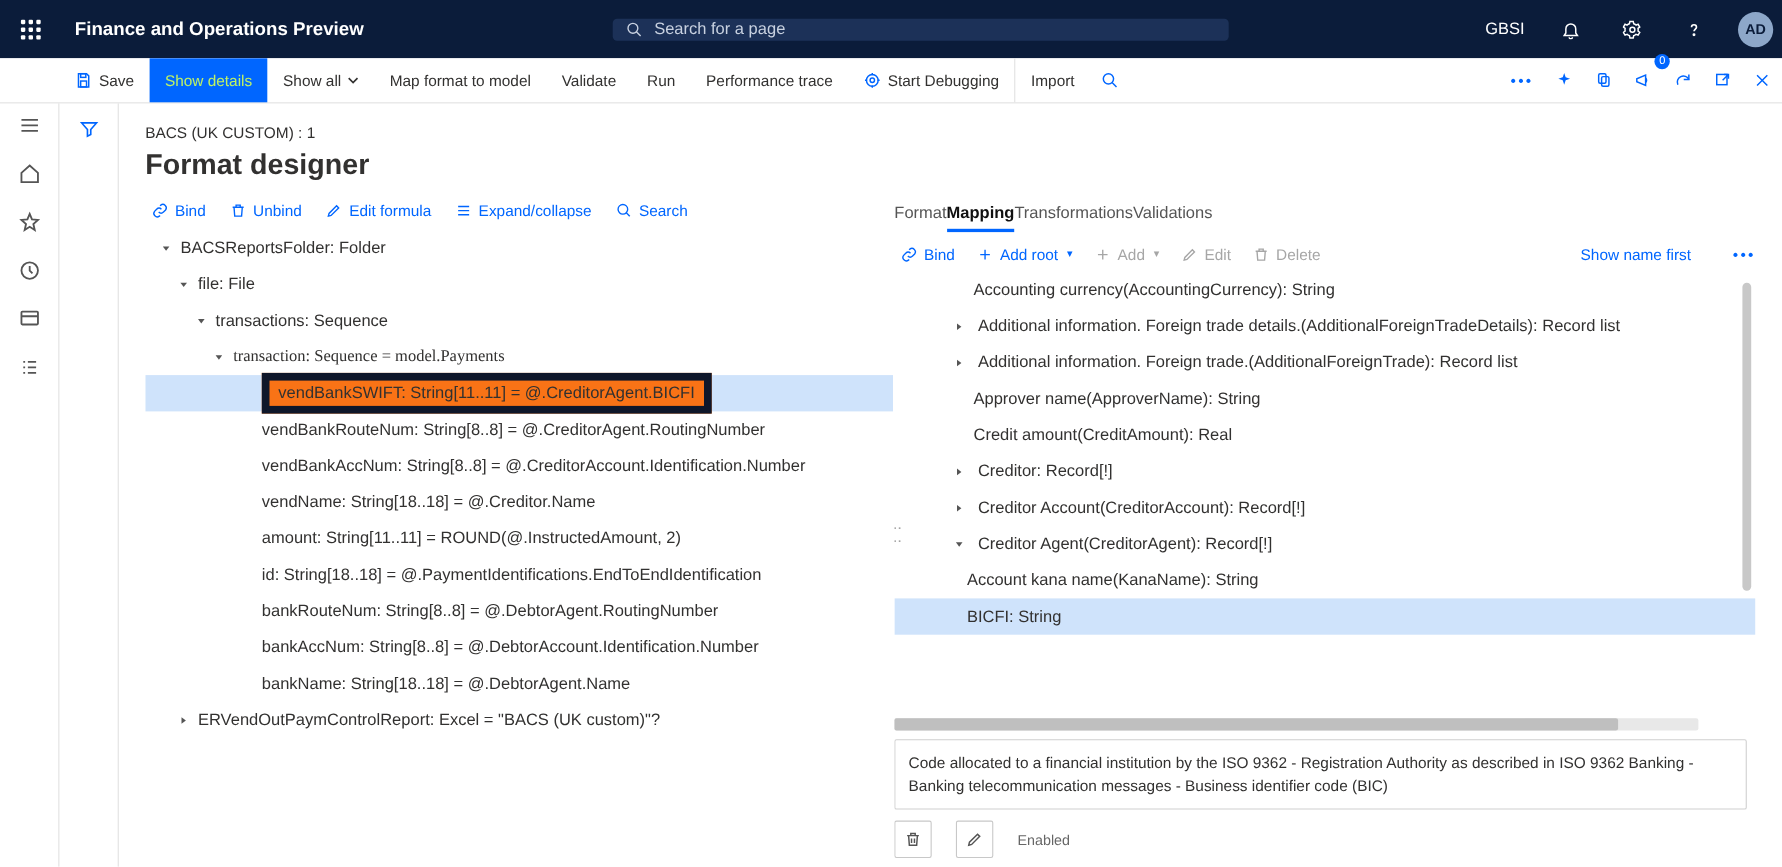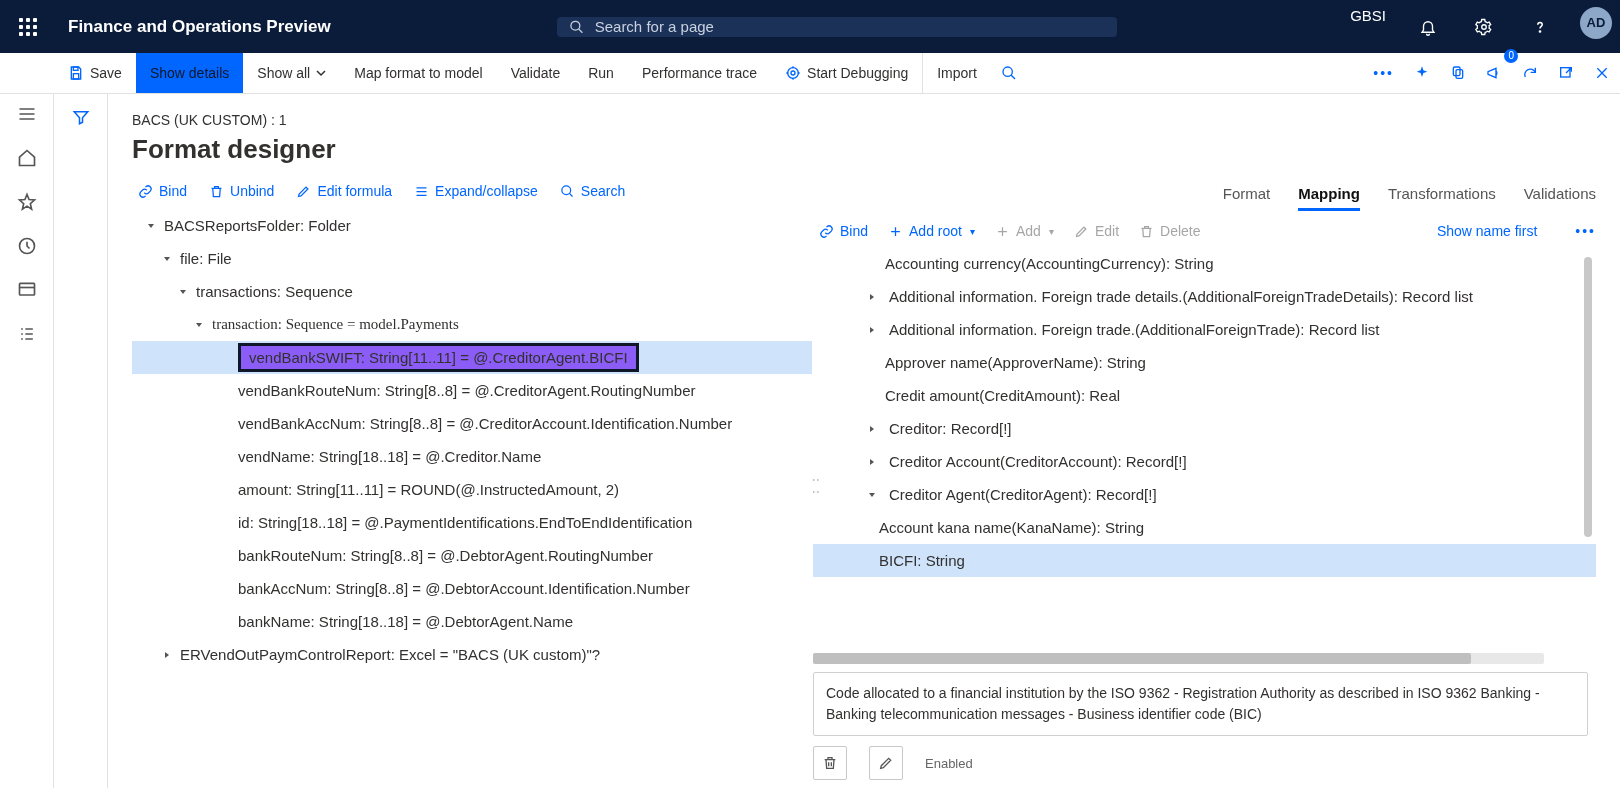"GBSI" .top-right { align-items: flex-start -> center }
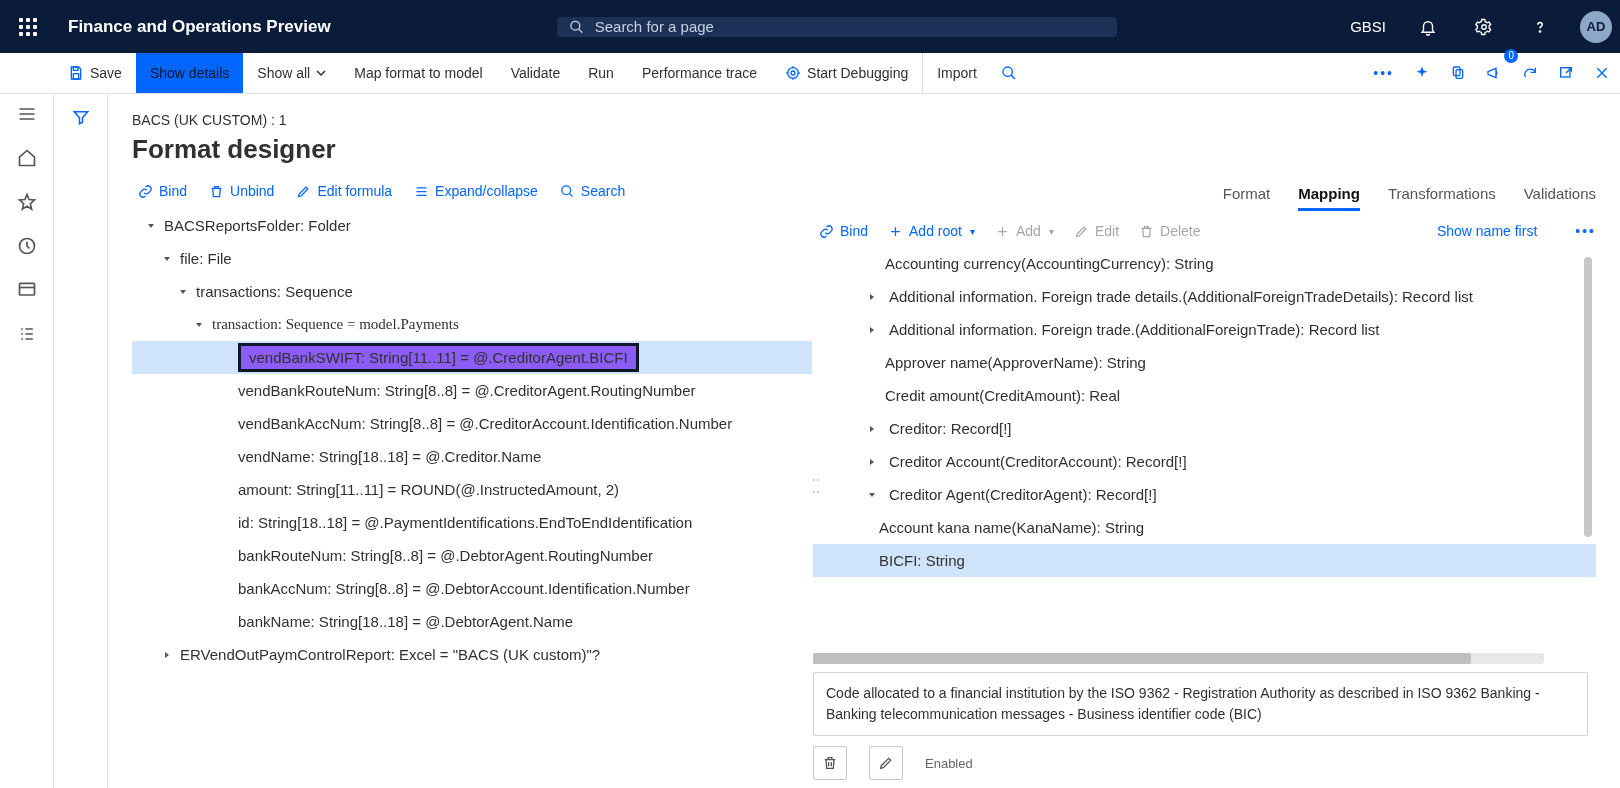"Show details" .cmd.primary { color: #0f172a -> #bef264 }
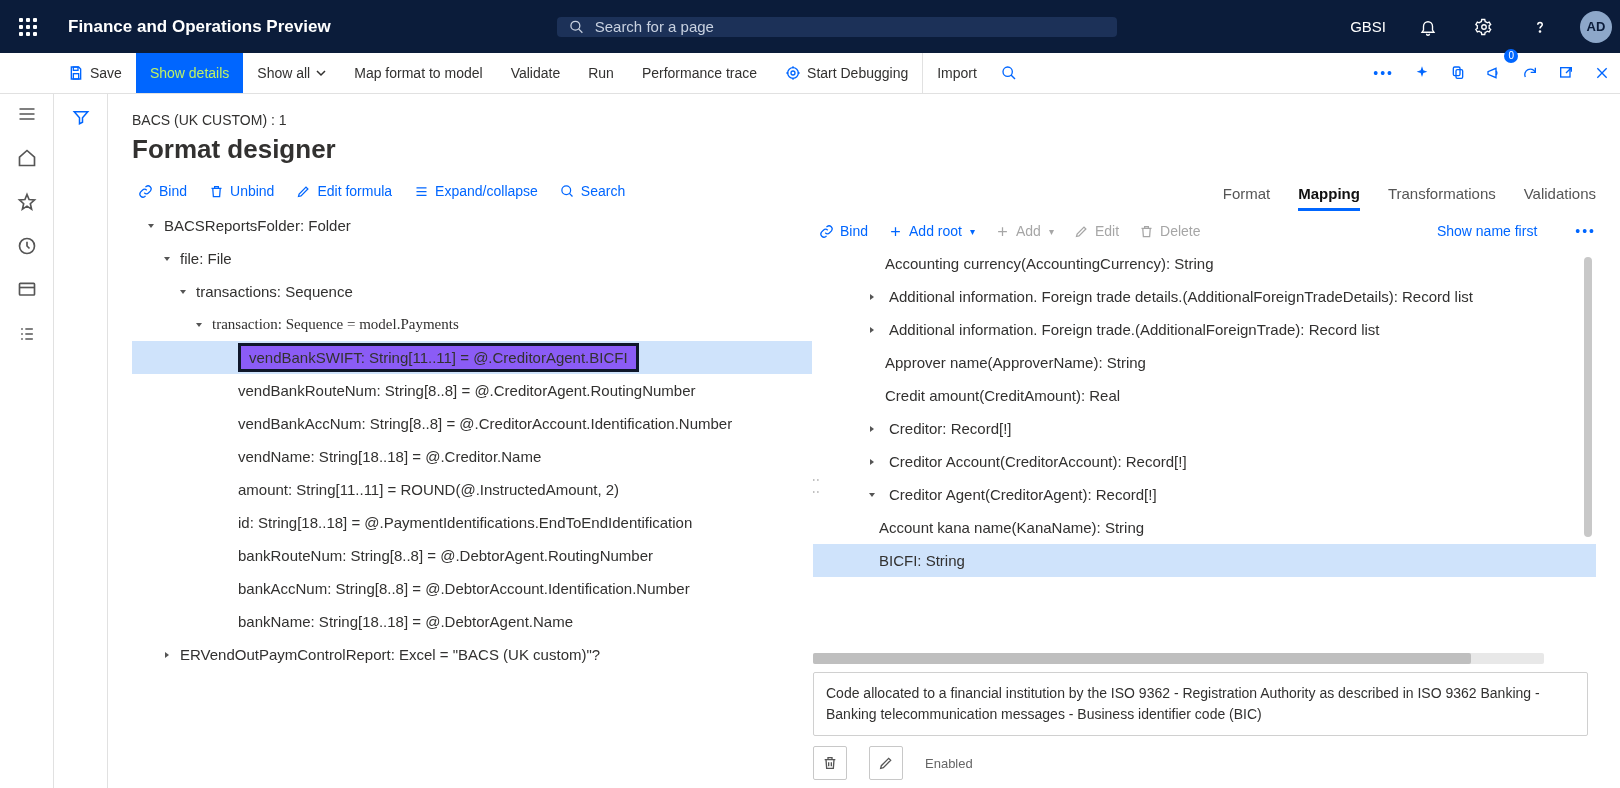"Format" .tabs { gap: 28px -> none; justify-content: flex-end -> none }
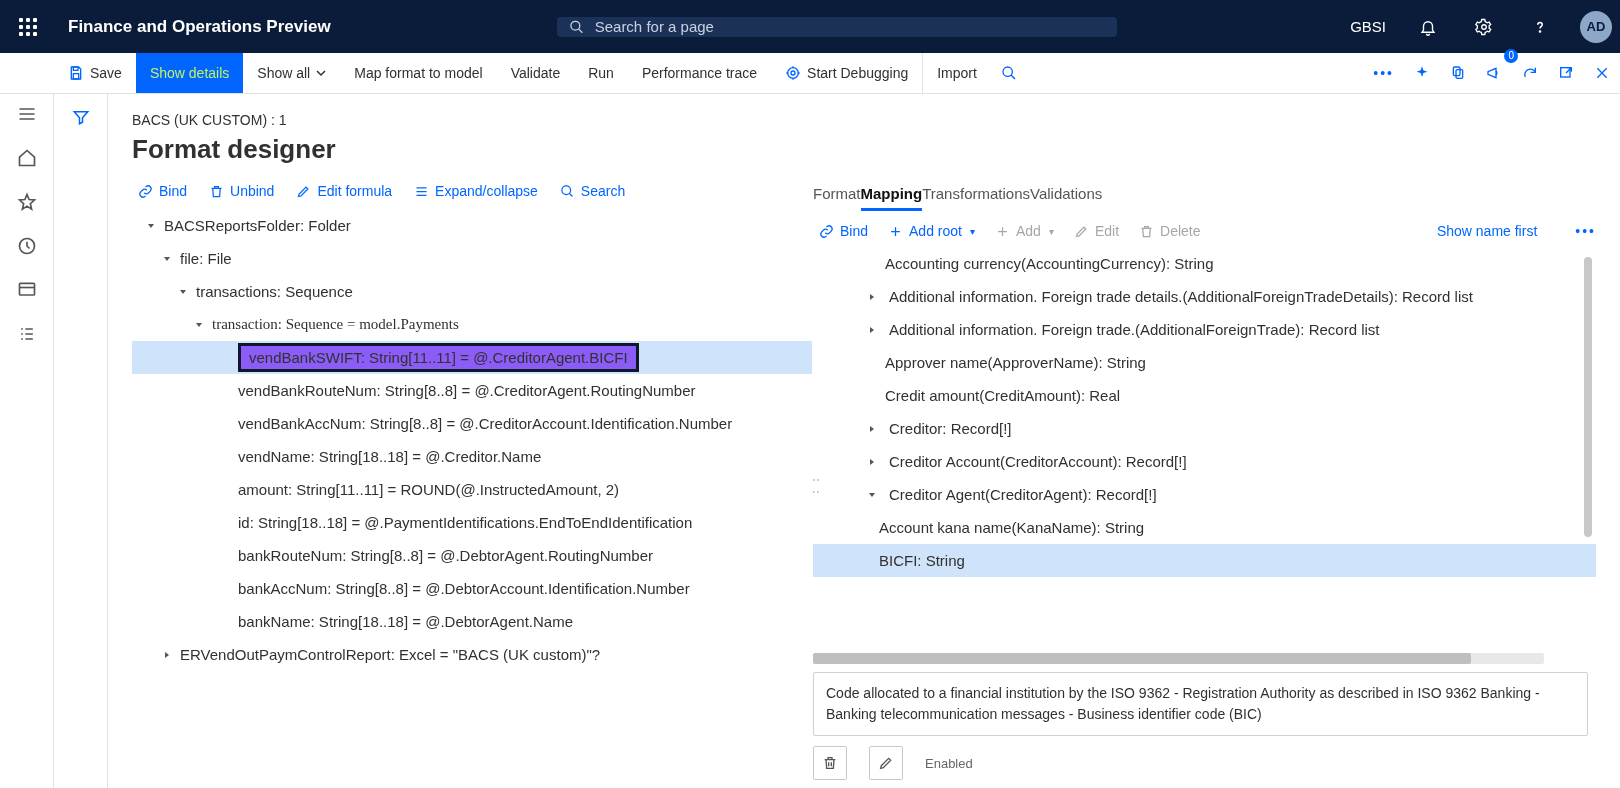"vendBankSWIFT: String[11..11] =" .node.sel .label { background: #8b5cf6 -> #f97316; border: 3px solid #0f172a -> 7px solid #0f172a }
